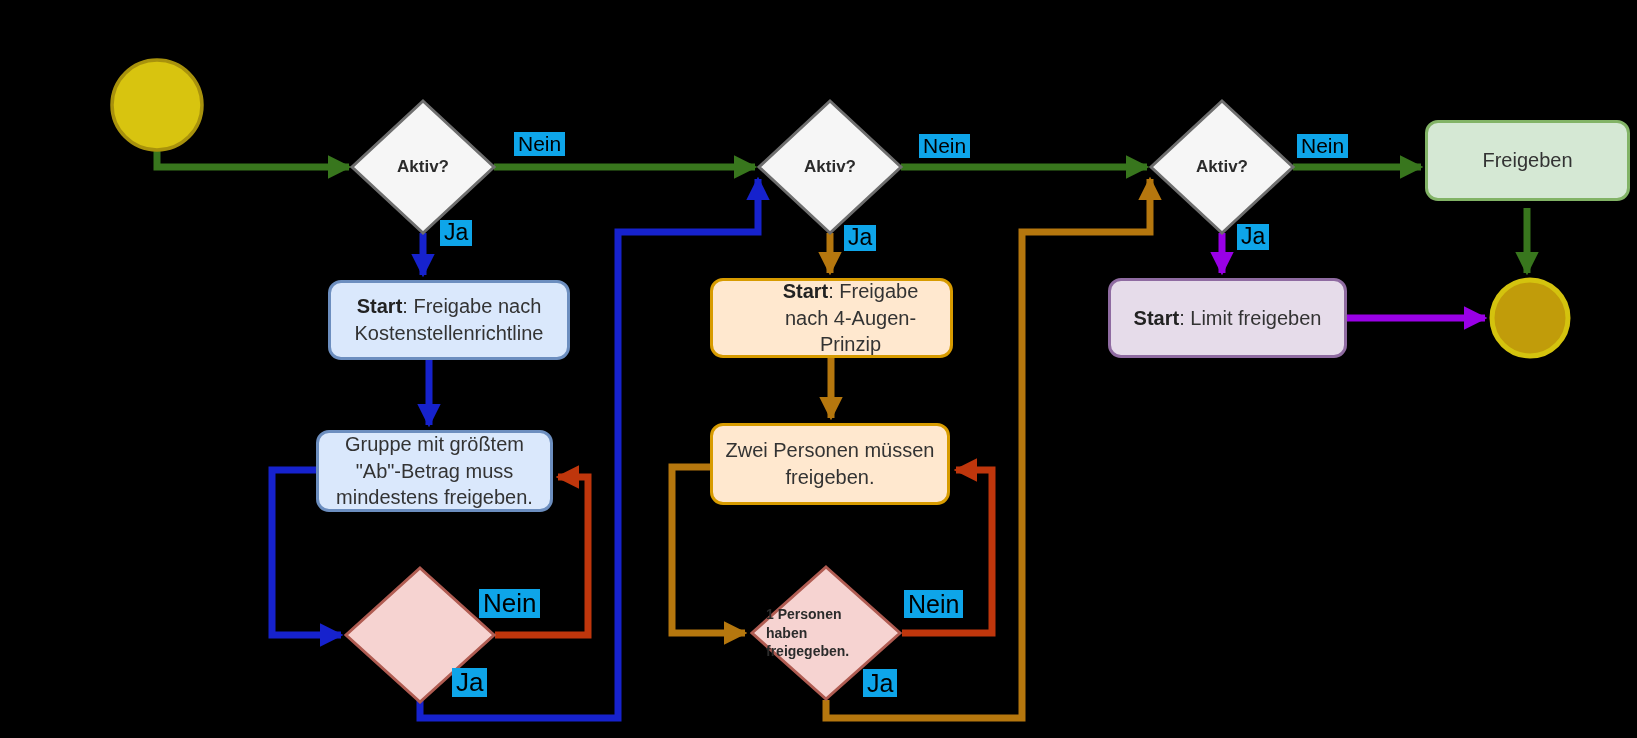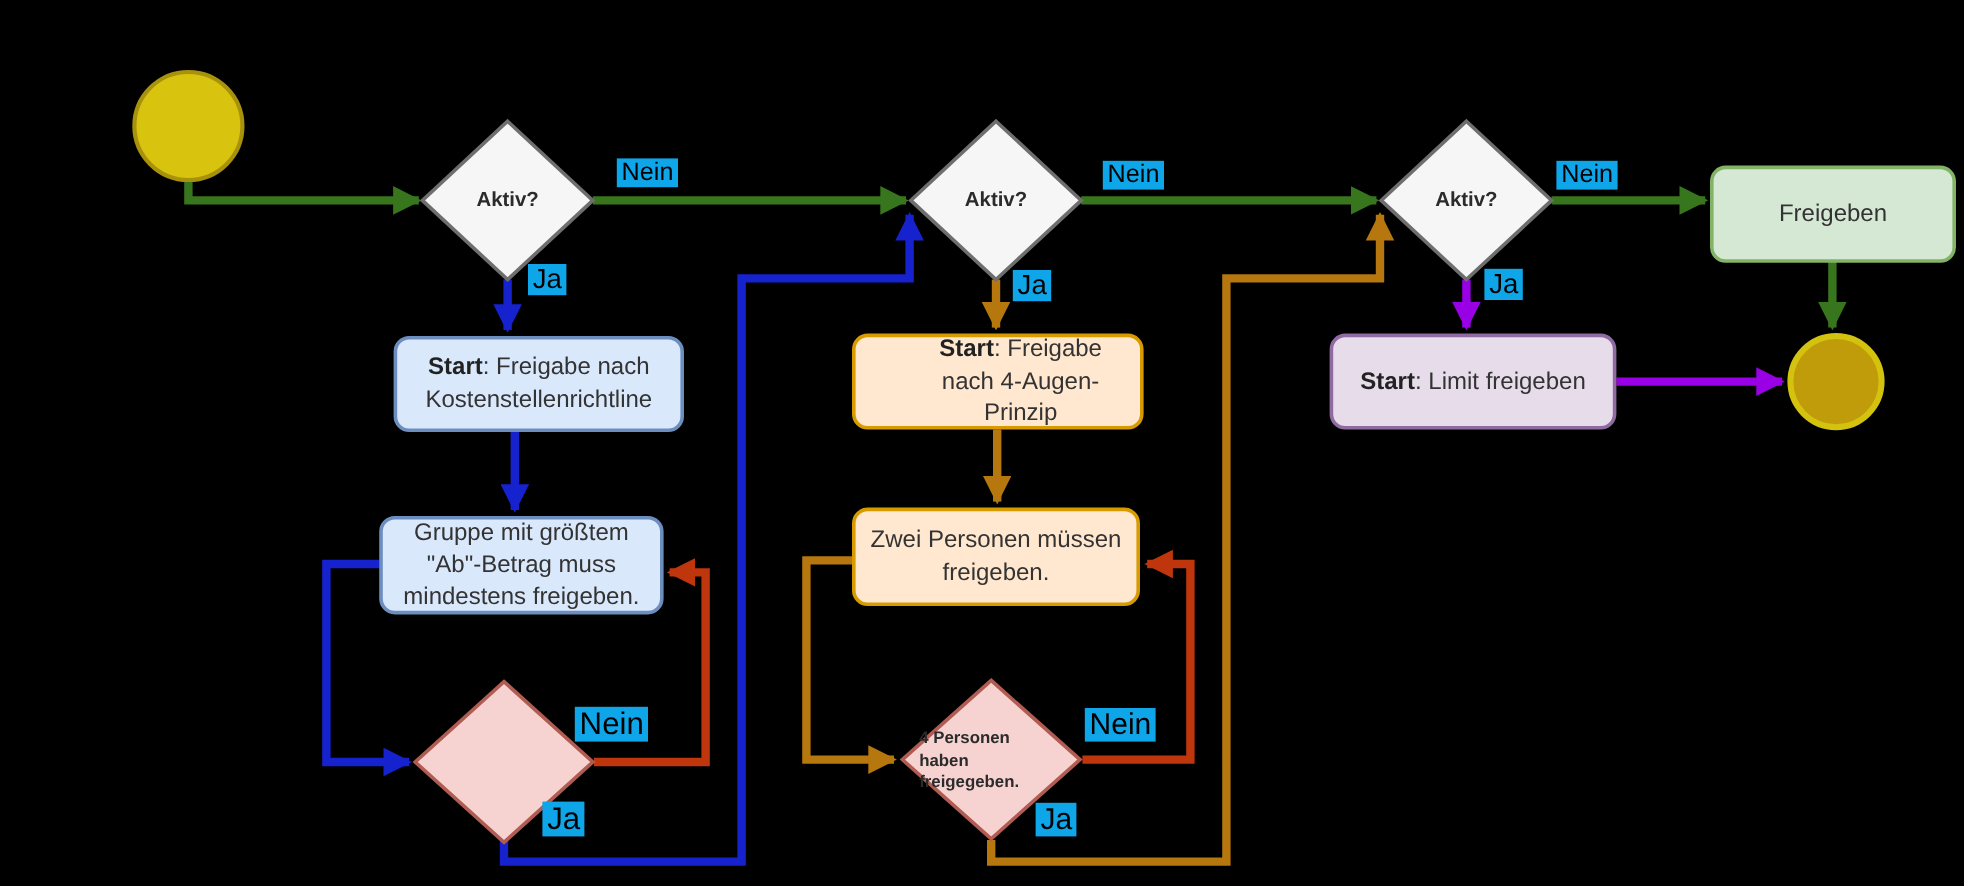"Freigeben" div.node { top: 138px -> 120px }
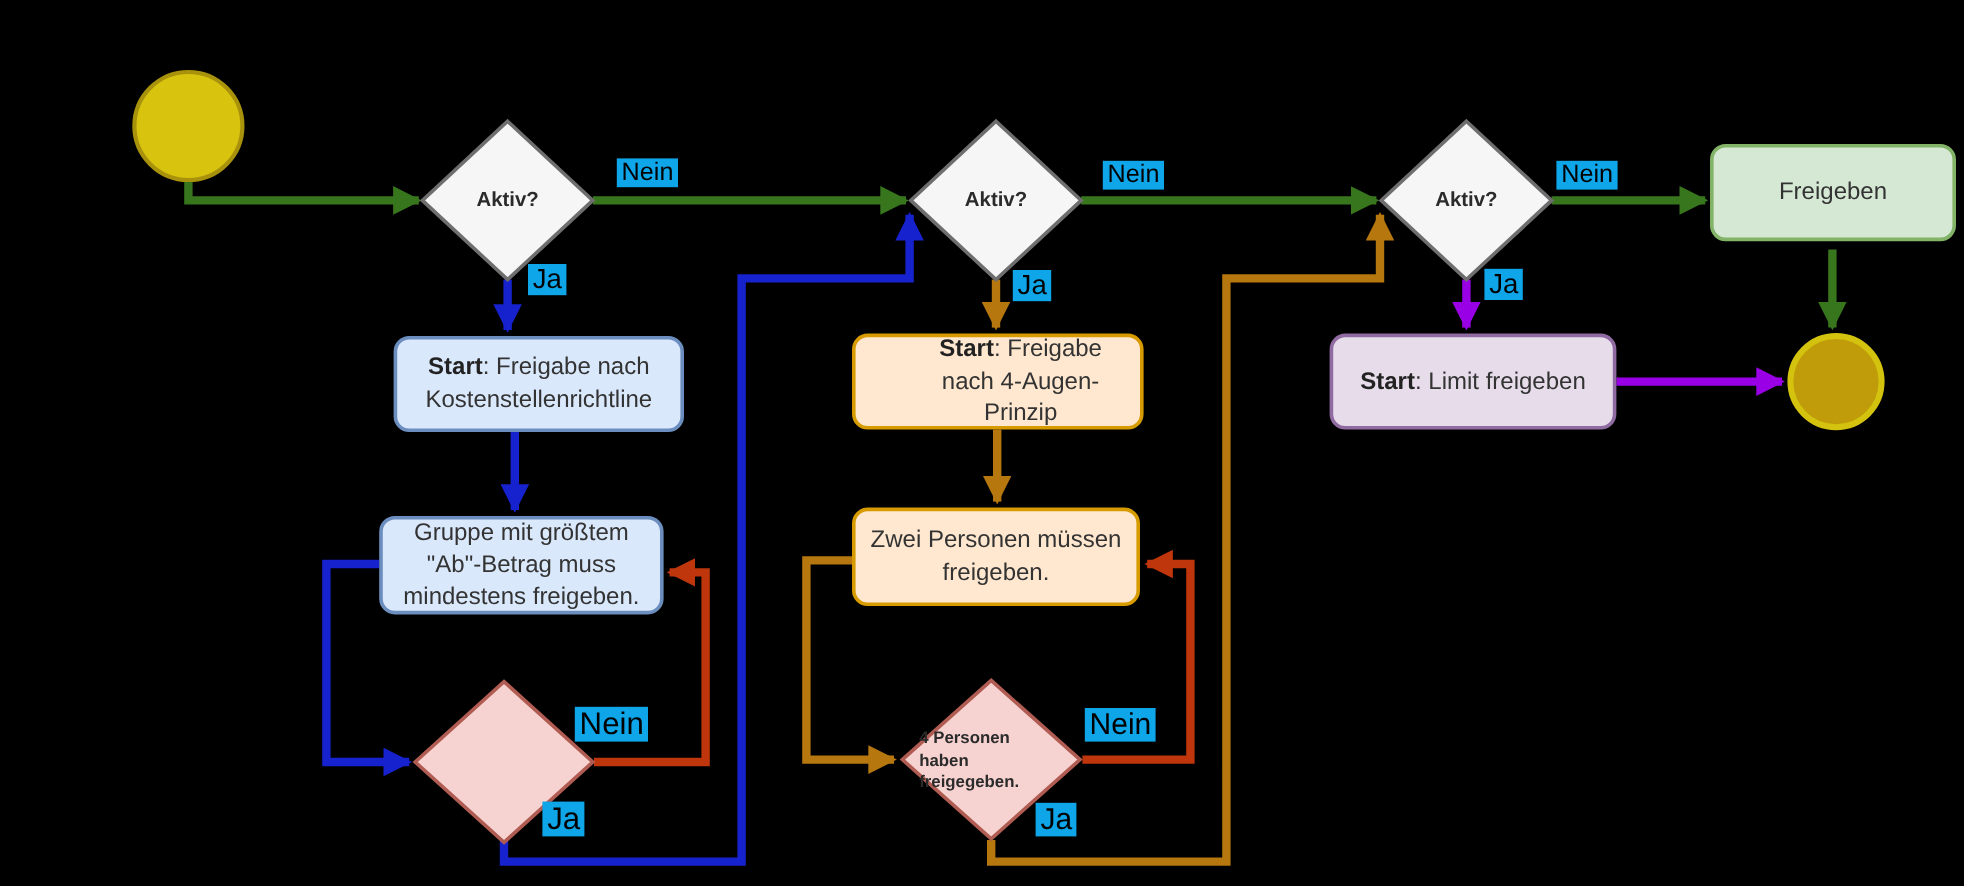"4 Personen haben freigegeben." div.dlabel { text: 4 -> 1 }
